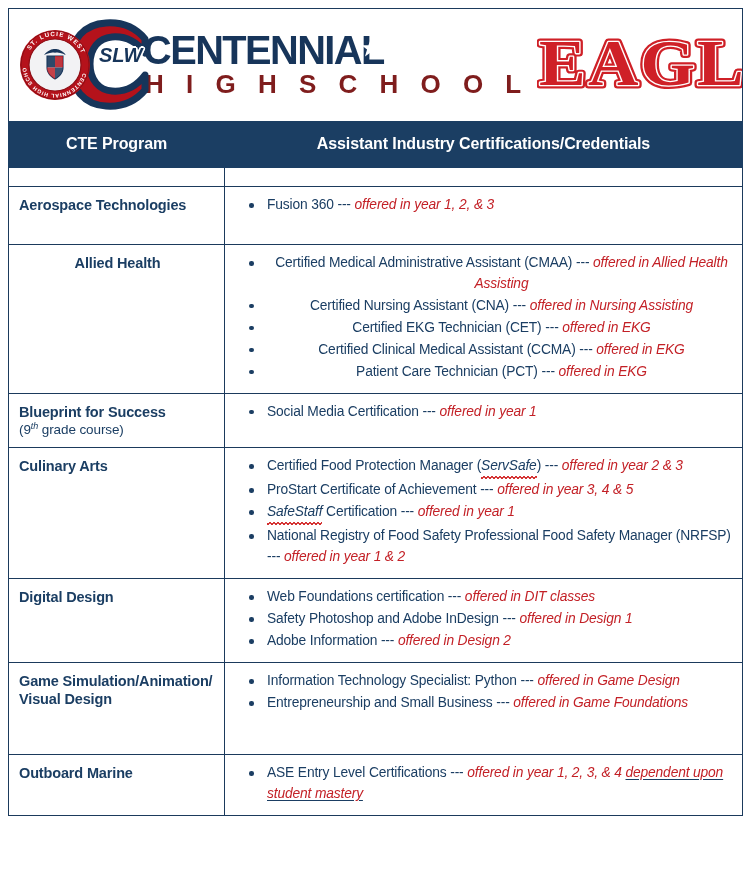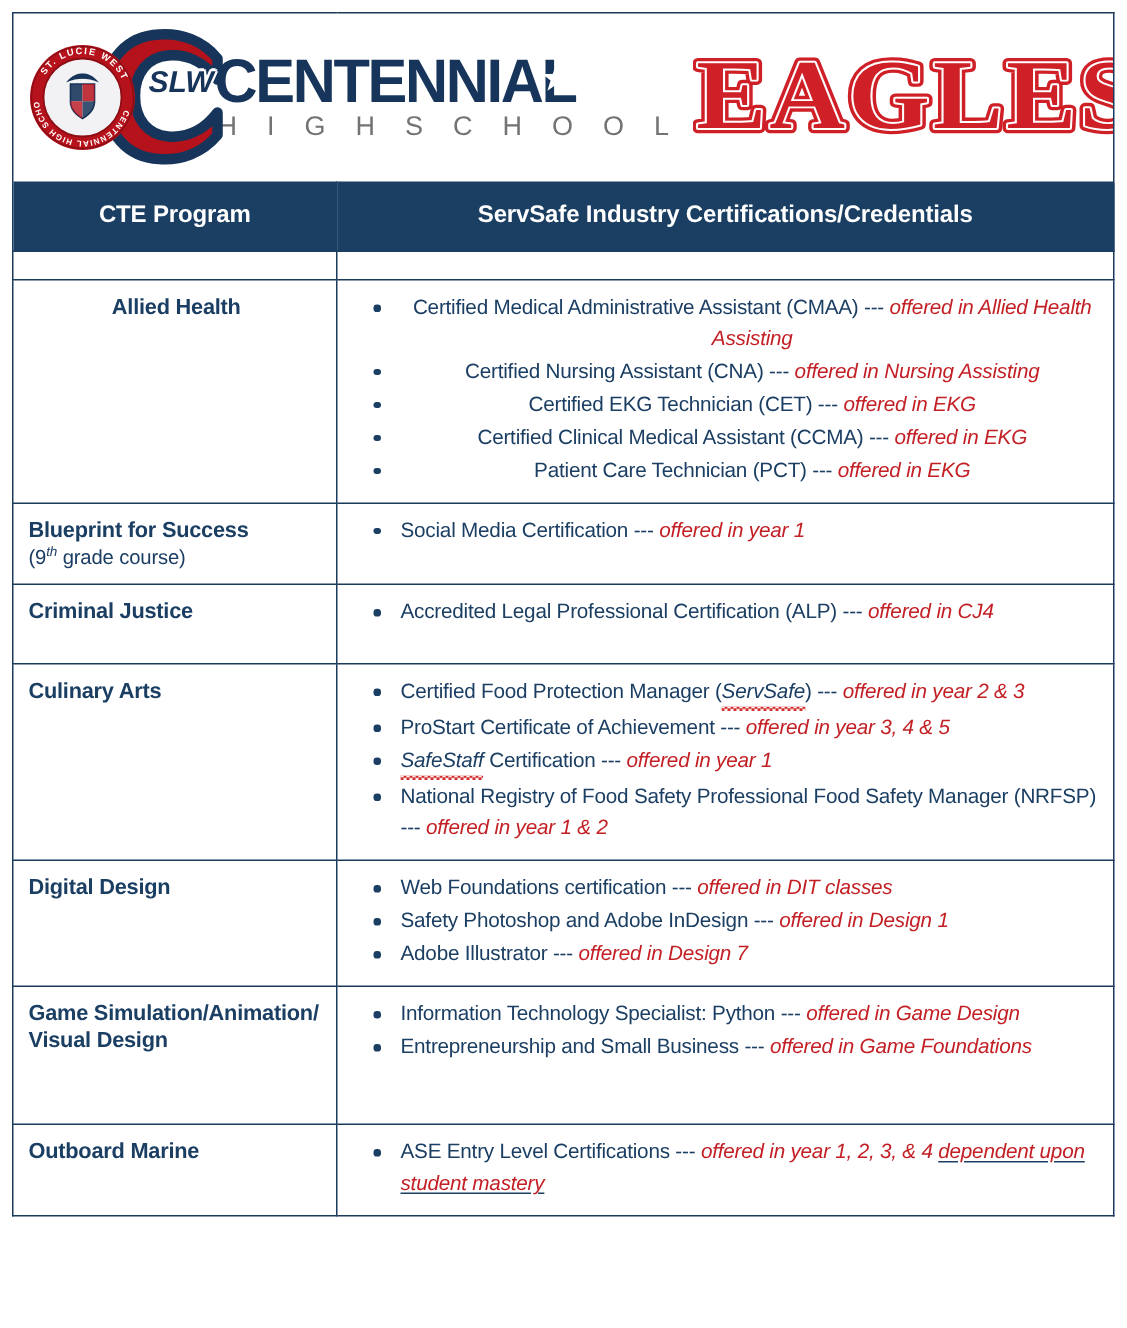"H I G H S" .wm-high { color: #737373 -> #7f1d1d; font-size: 18px -> 26px; font-weight: 400 -> 700 }
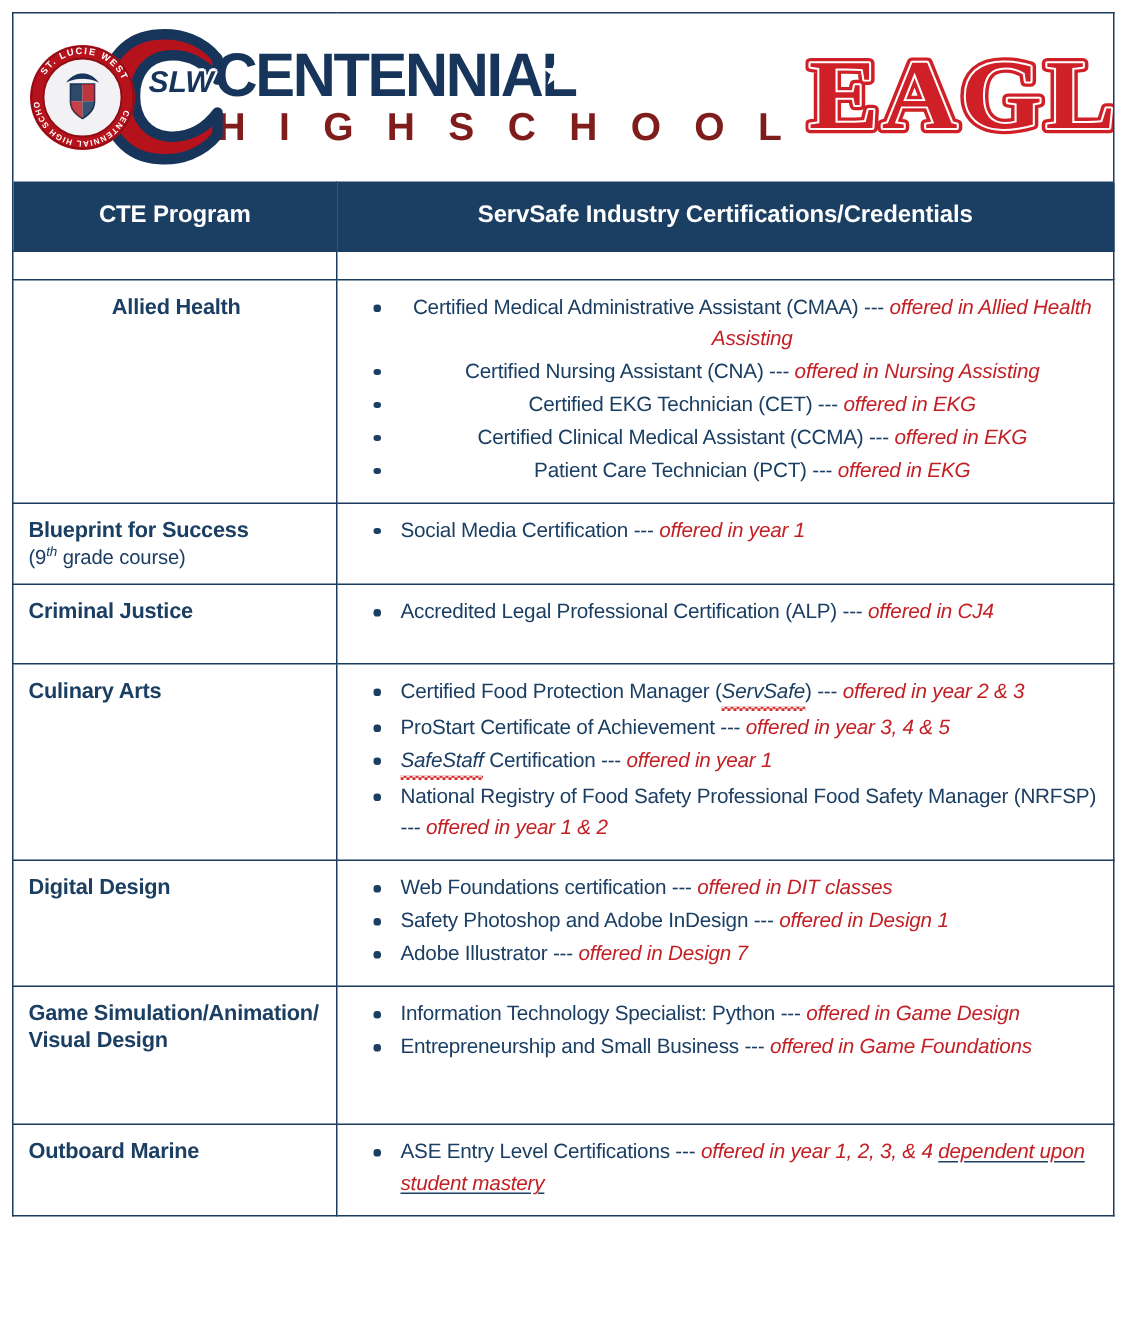"ServSafe Industry" th { text: ServSafe -> Assistant }
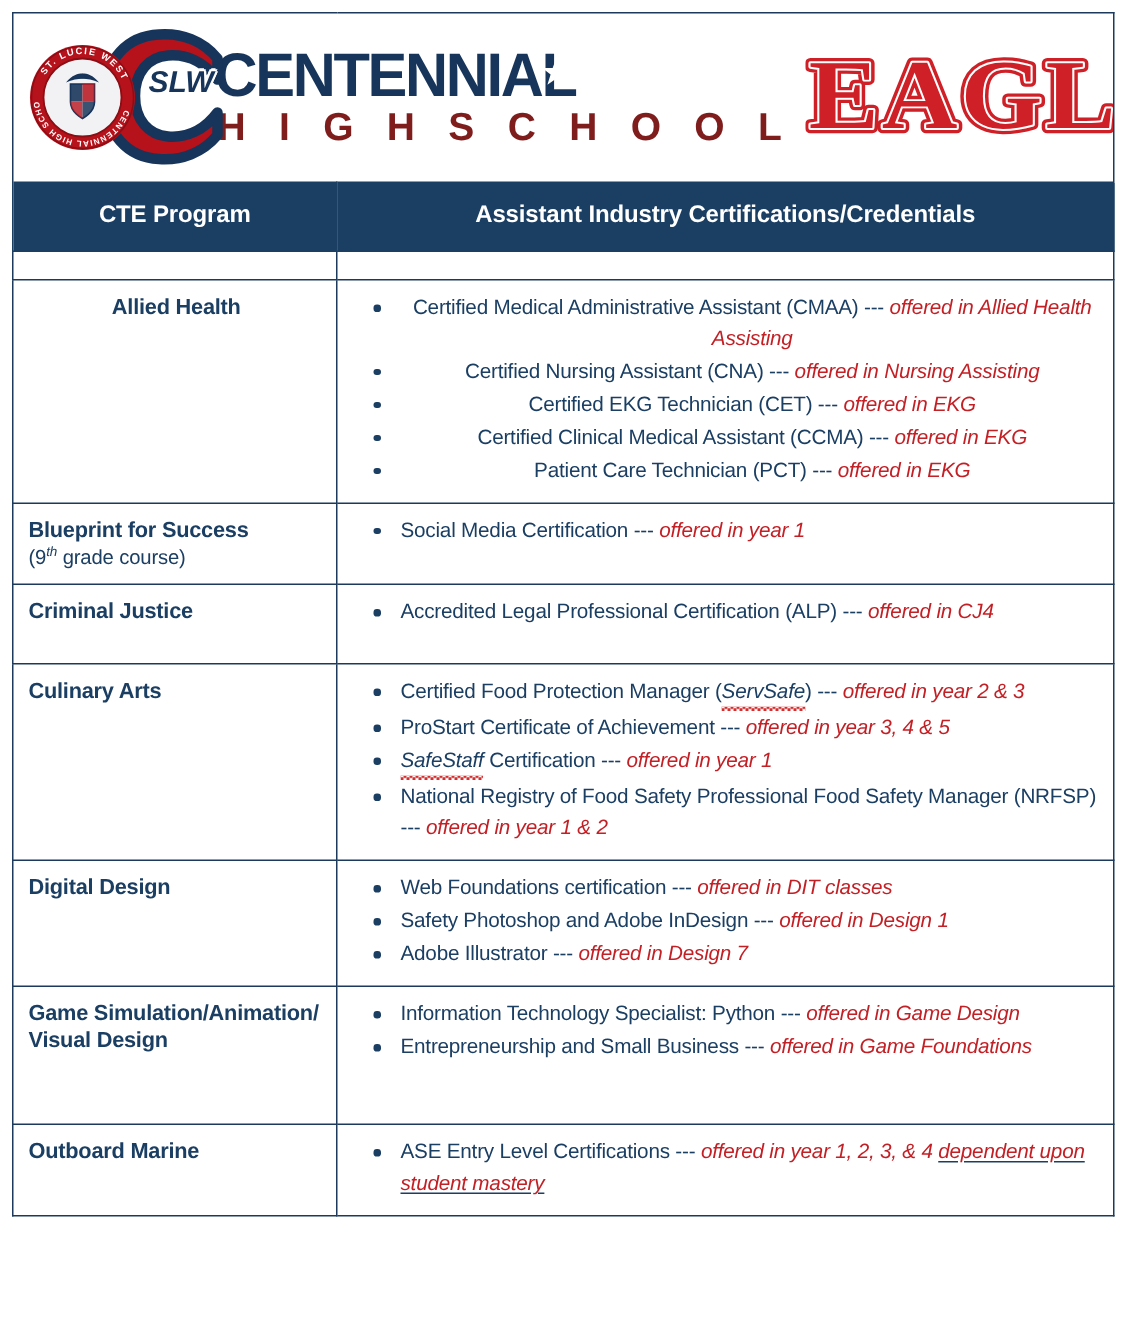"Aerospace Technologies" tr { html: none -> <tr> <td> <div>Aerospace Technologies</div> </td> <td> <ul> <li><span>Fusion 360 --- </span><span>offered in year 1, 2, &amp; 3</span></li> </ul> </td> </tr> }
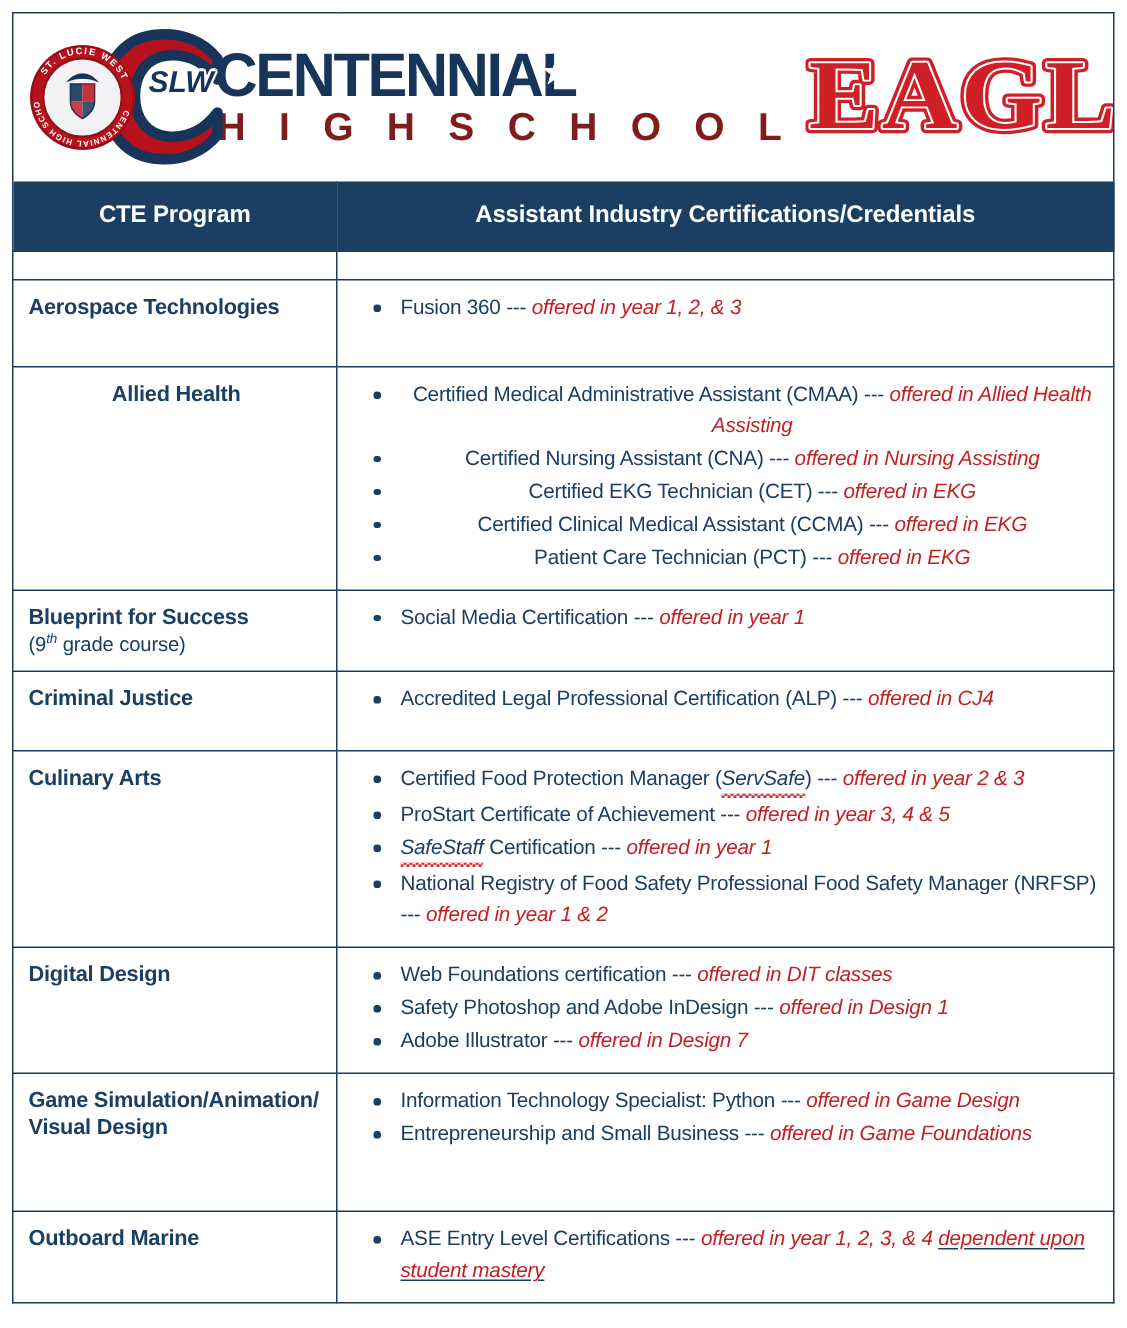"Criminal Justice" tr { html: <tr> <td> <div>Criminal Justice</div> </td> <td> <ul> <li><span>Accredited Legal Professional Certification (ALP) --- </span><span>offered in CJ4</span></li> </ul> </td> </tr> -> none }
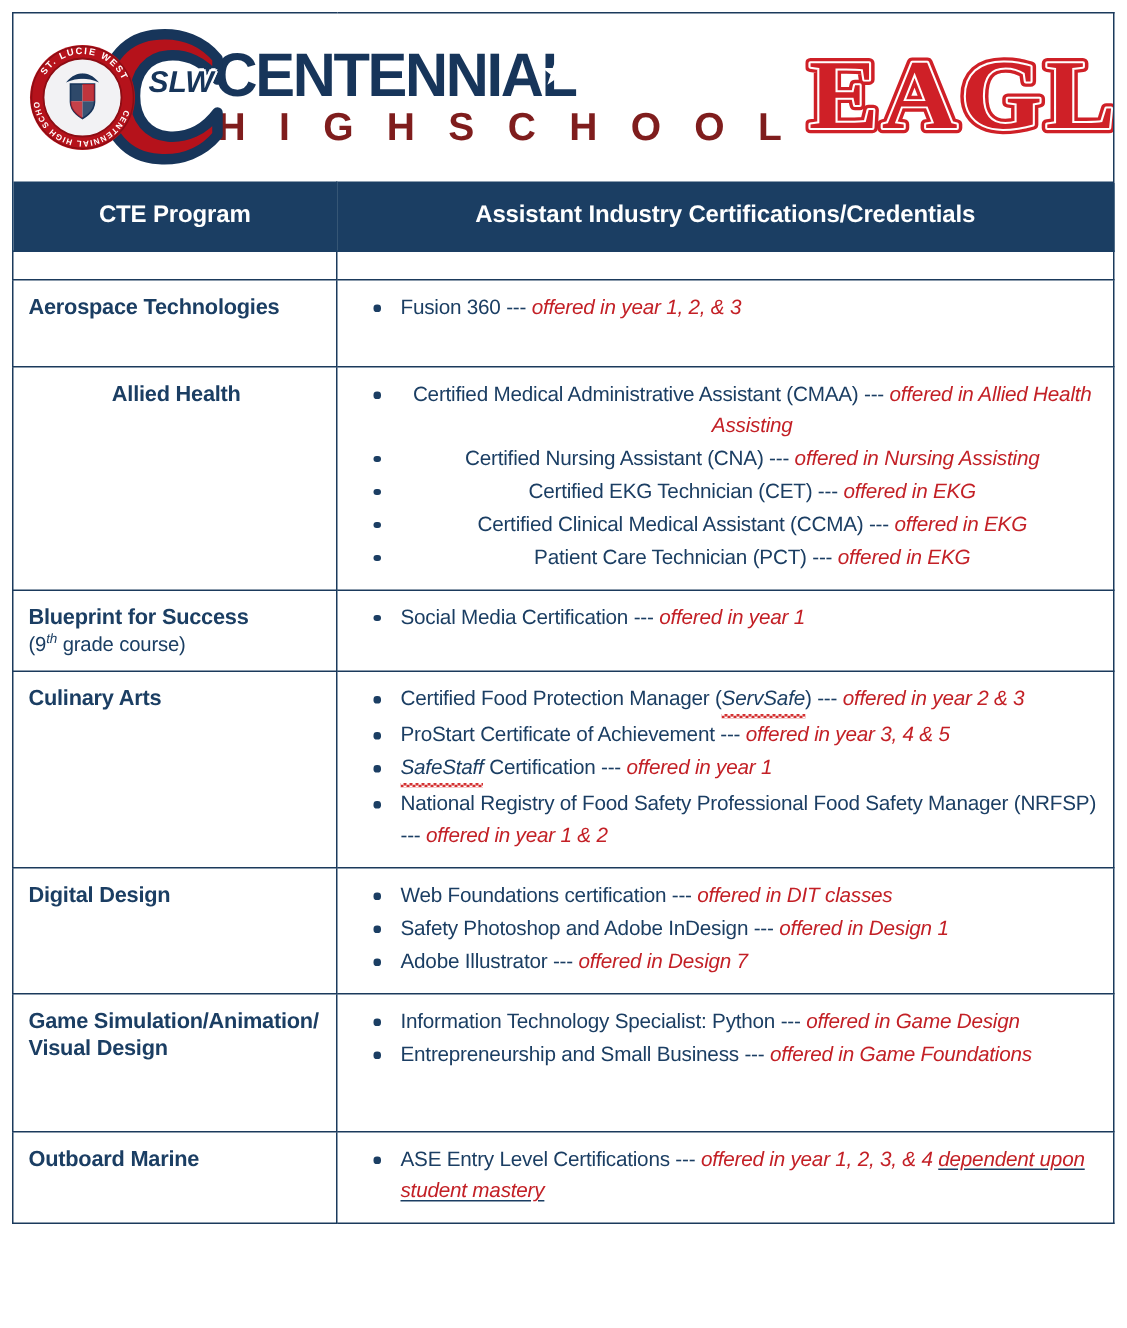"Adobe Illustrator ---" span.ctext { text: Illustrator -> Information }
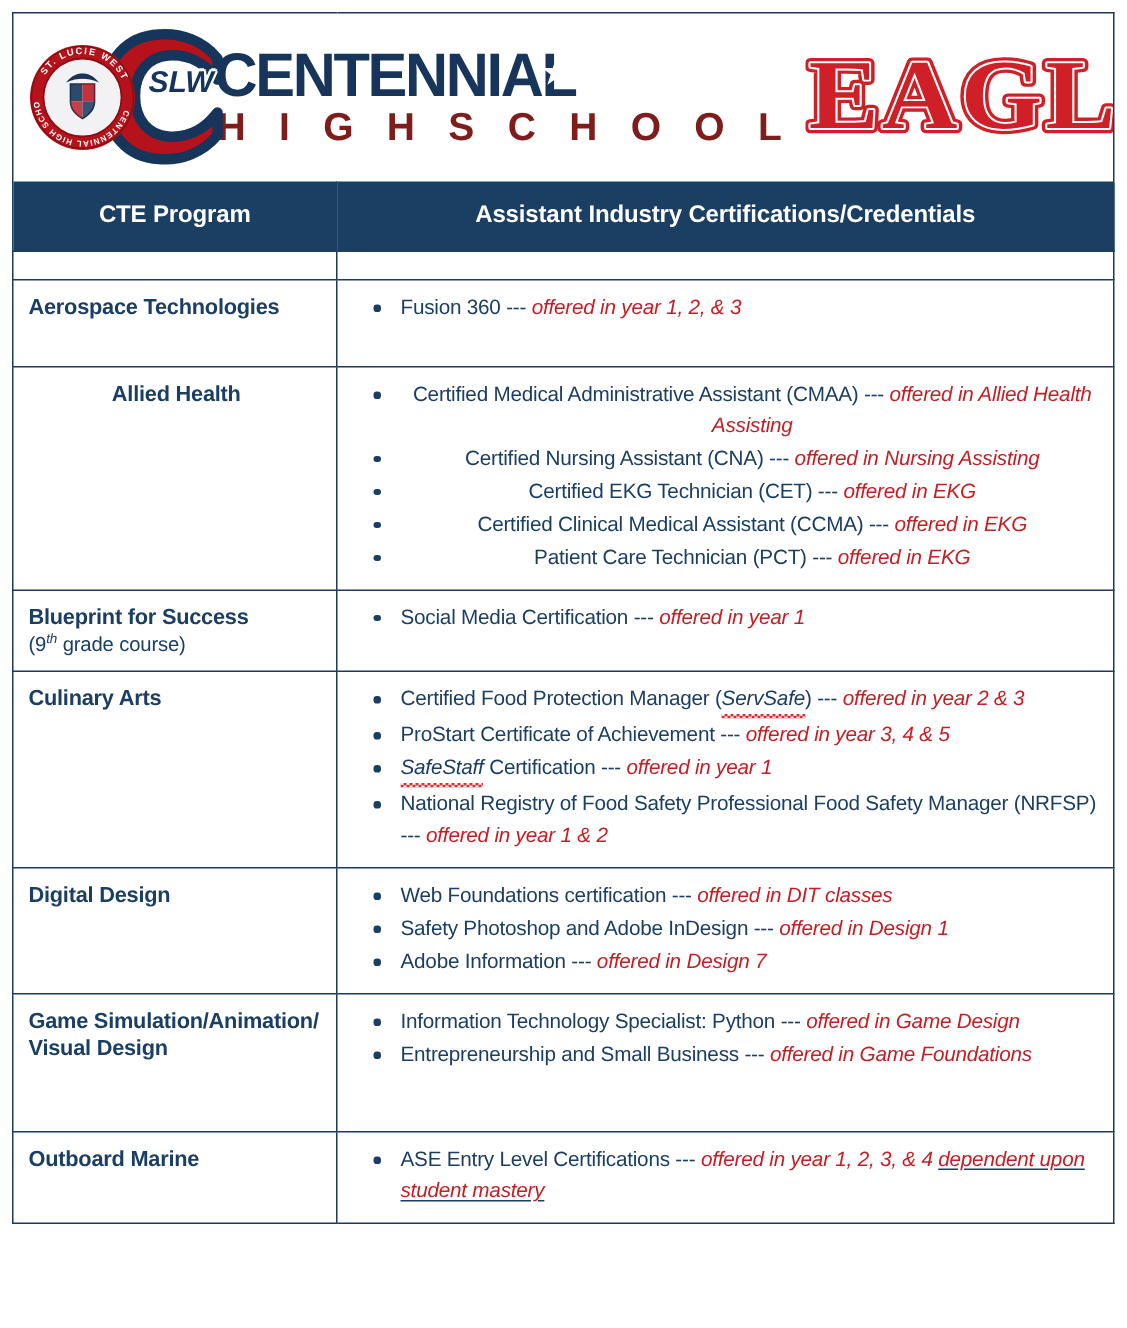"offered in Design 7" span.note { text: 7 -> 2 }
